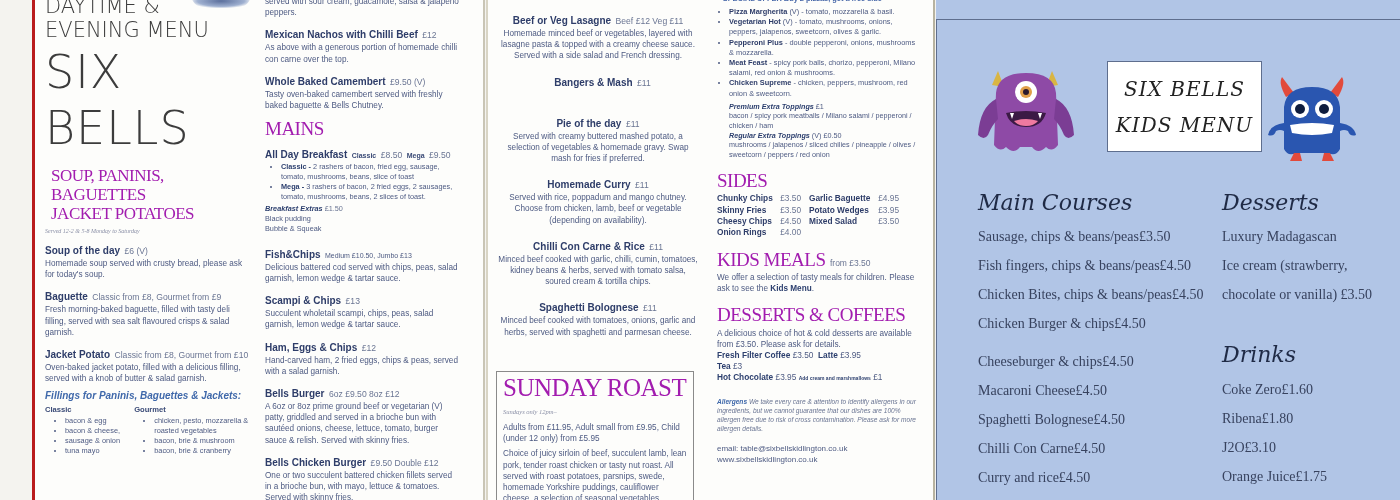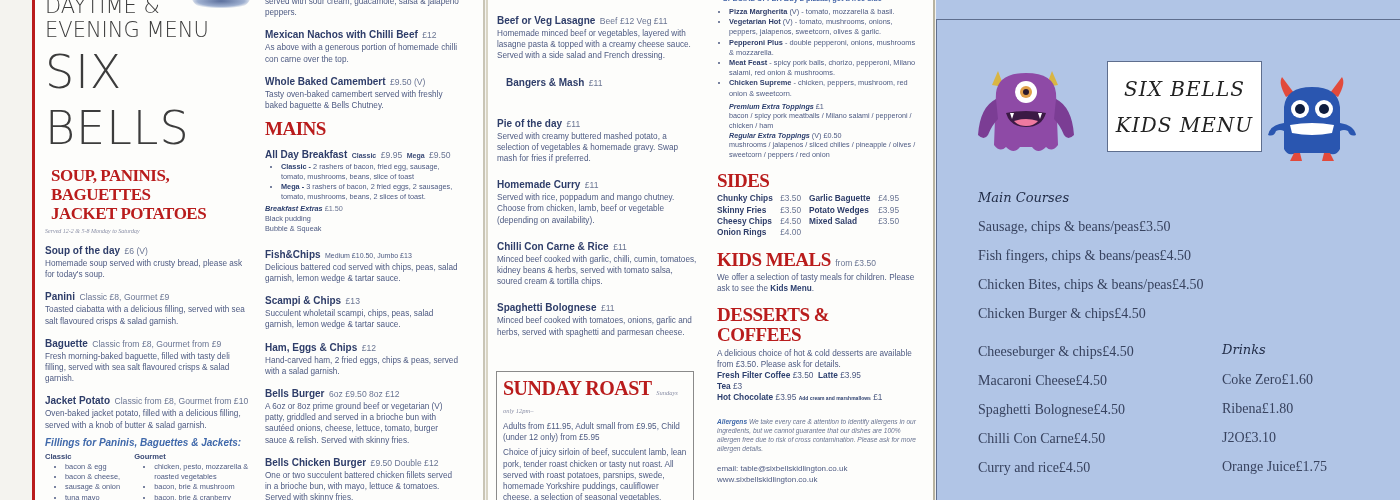"Beef or Veg Lasagne Beef" .c3 { text-align: none -> center }
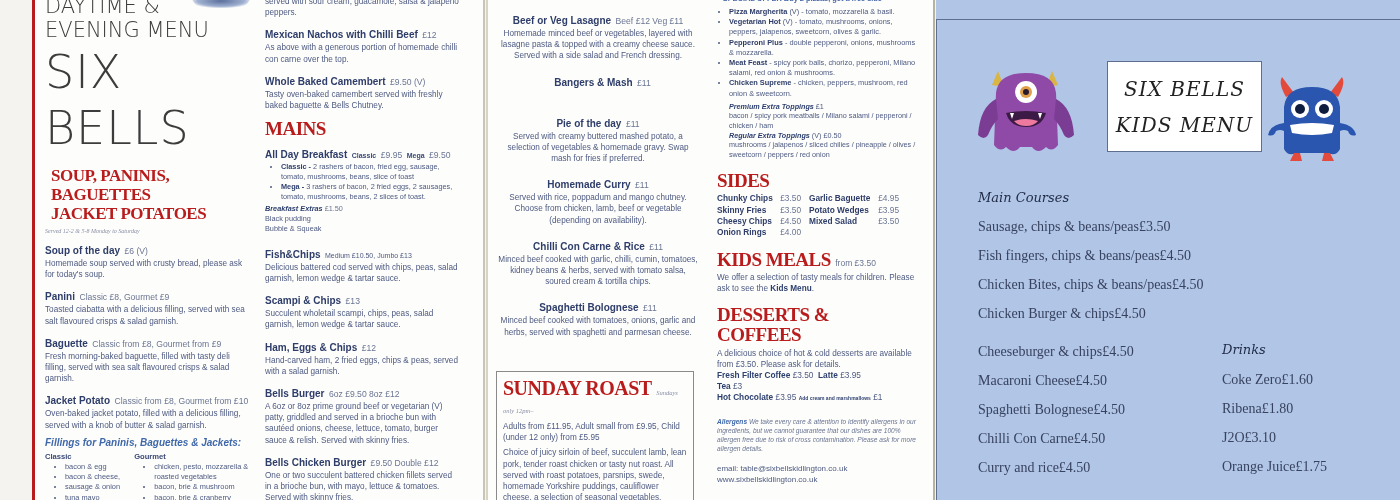"MAINS" .sect { color: #b91c1c -> #a21caf; font-weight: bold -> none }
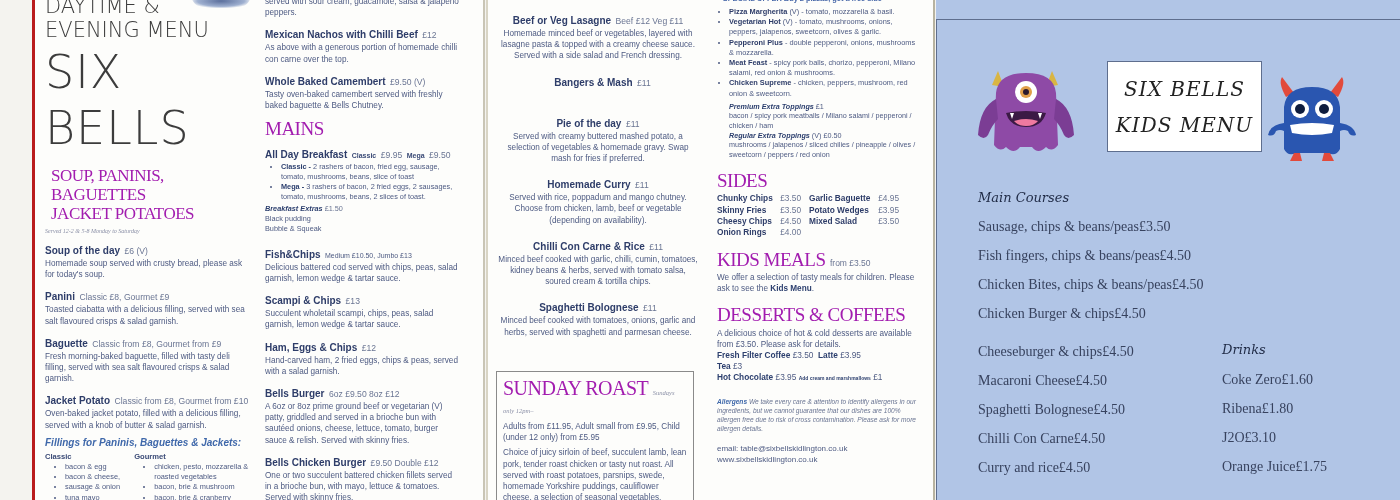"£9.95" span.iprice { text: £9.95 -> £8.50 }
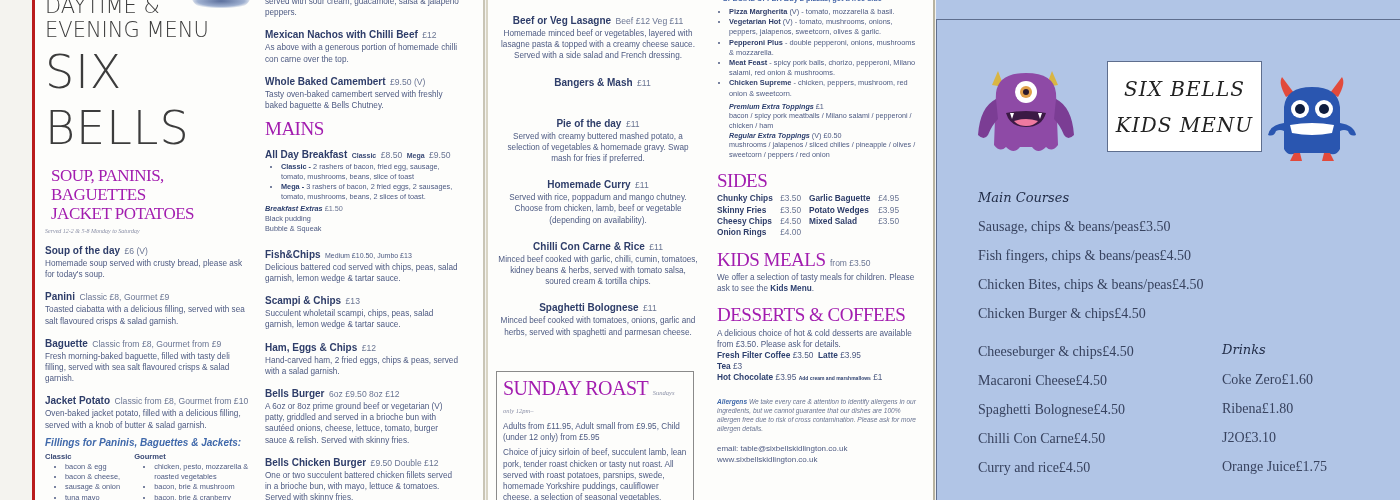"Main Courses" .khead { font-size: 13px -> 22px }
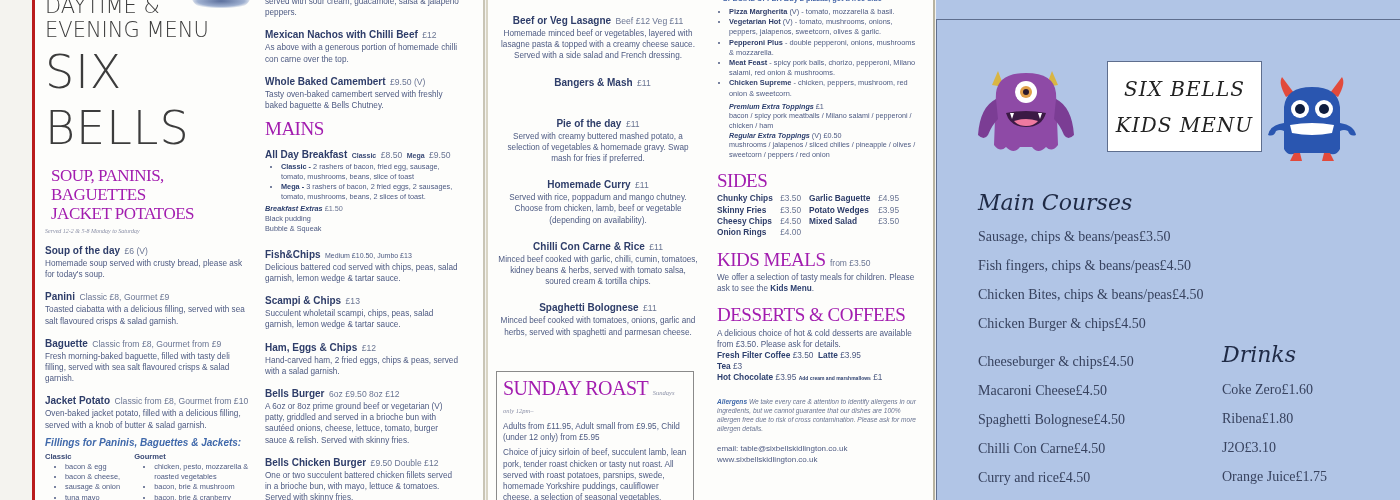"Desserts" div { html: none -> <div> <div>Desserts</div> <div> <div>Luxury Madagascan</div> <div>Ice cream (strawberry,</div> <div>chocolate or vanilla) £3.50</div> </div> </div> }
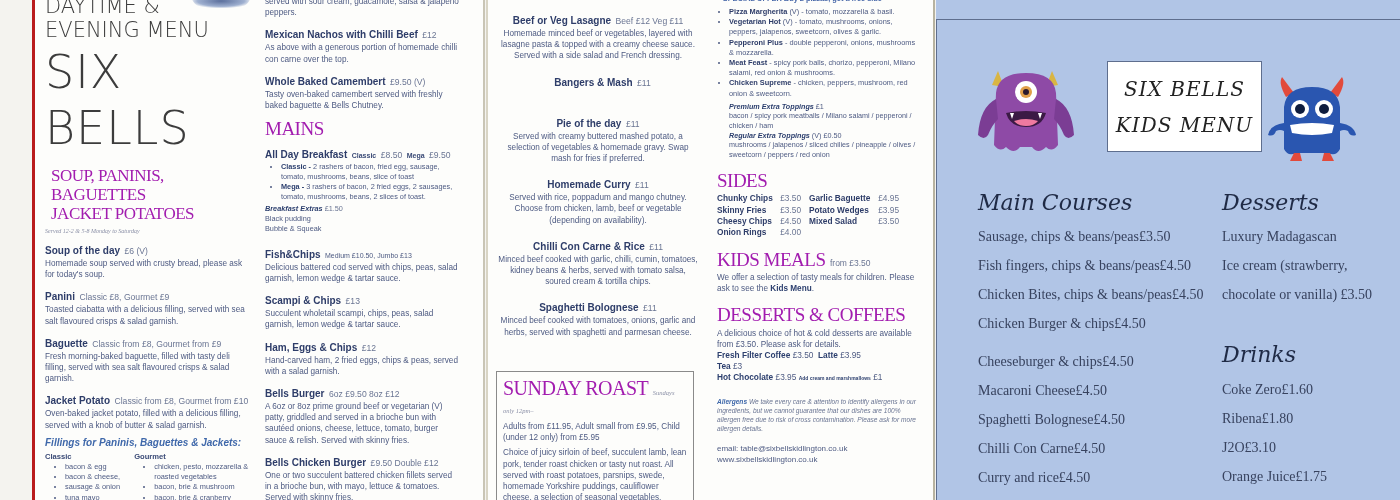"Panini Classic £8, Gourmet £9" div.item { html: <div> <span>Panini</span> <span>Classic £8, Gourmet £9</span> <div>Toasted ciabatta with a delicious filling, served with sea salt flavoured crisps &amp; salad garnish.</div> </div> -> none }
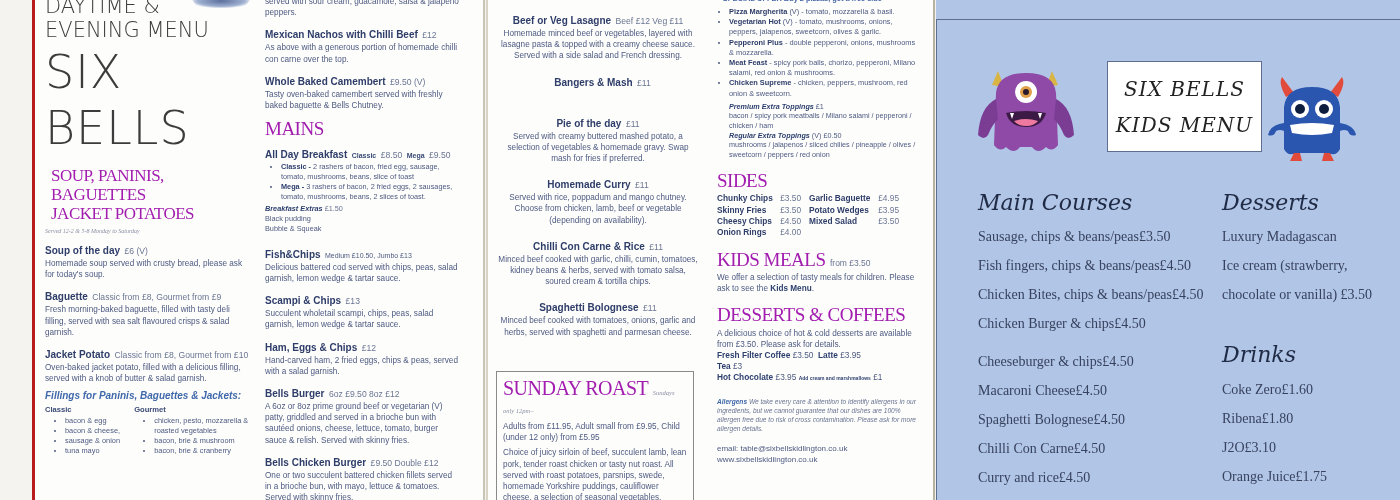"SUNDAY ROAST" span.sect { font-size: 20px -> 25px }
